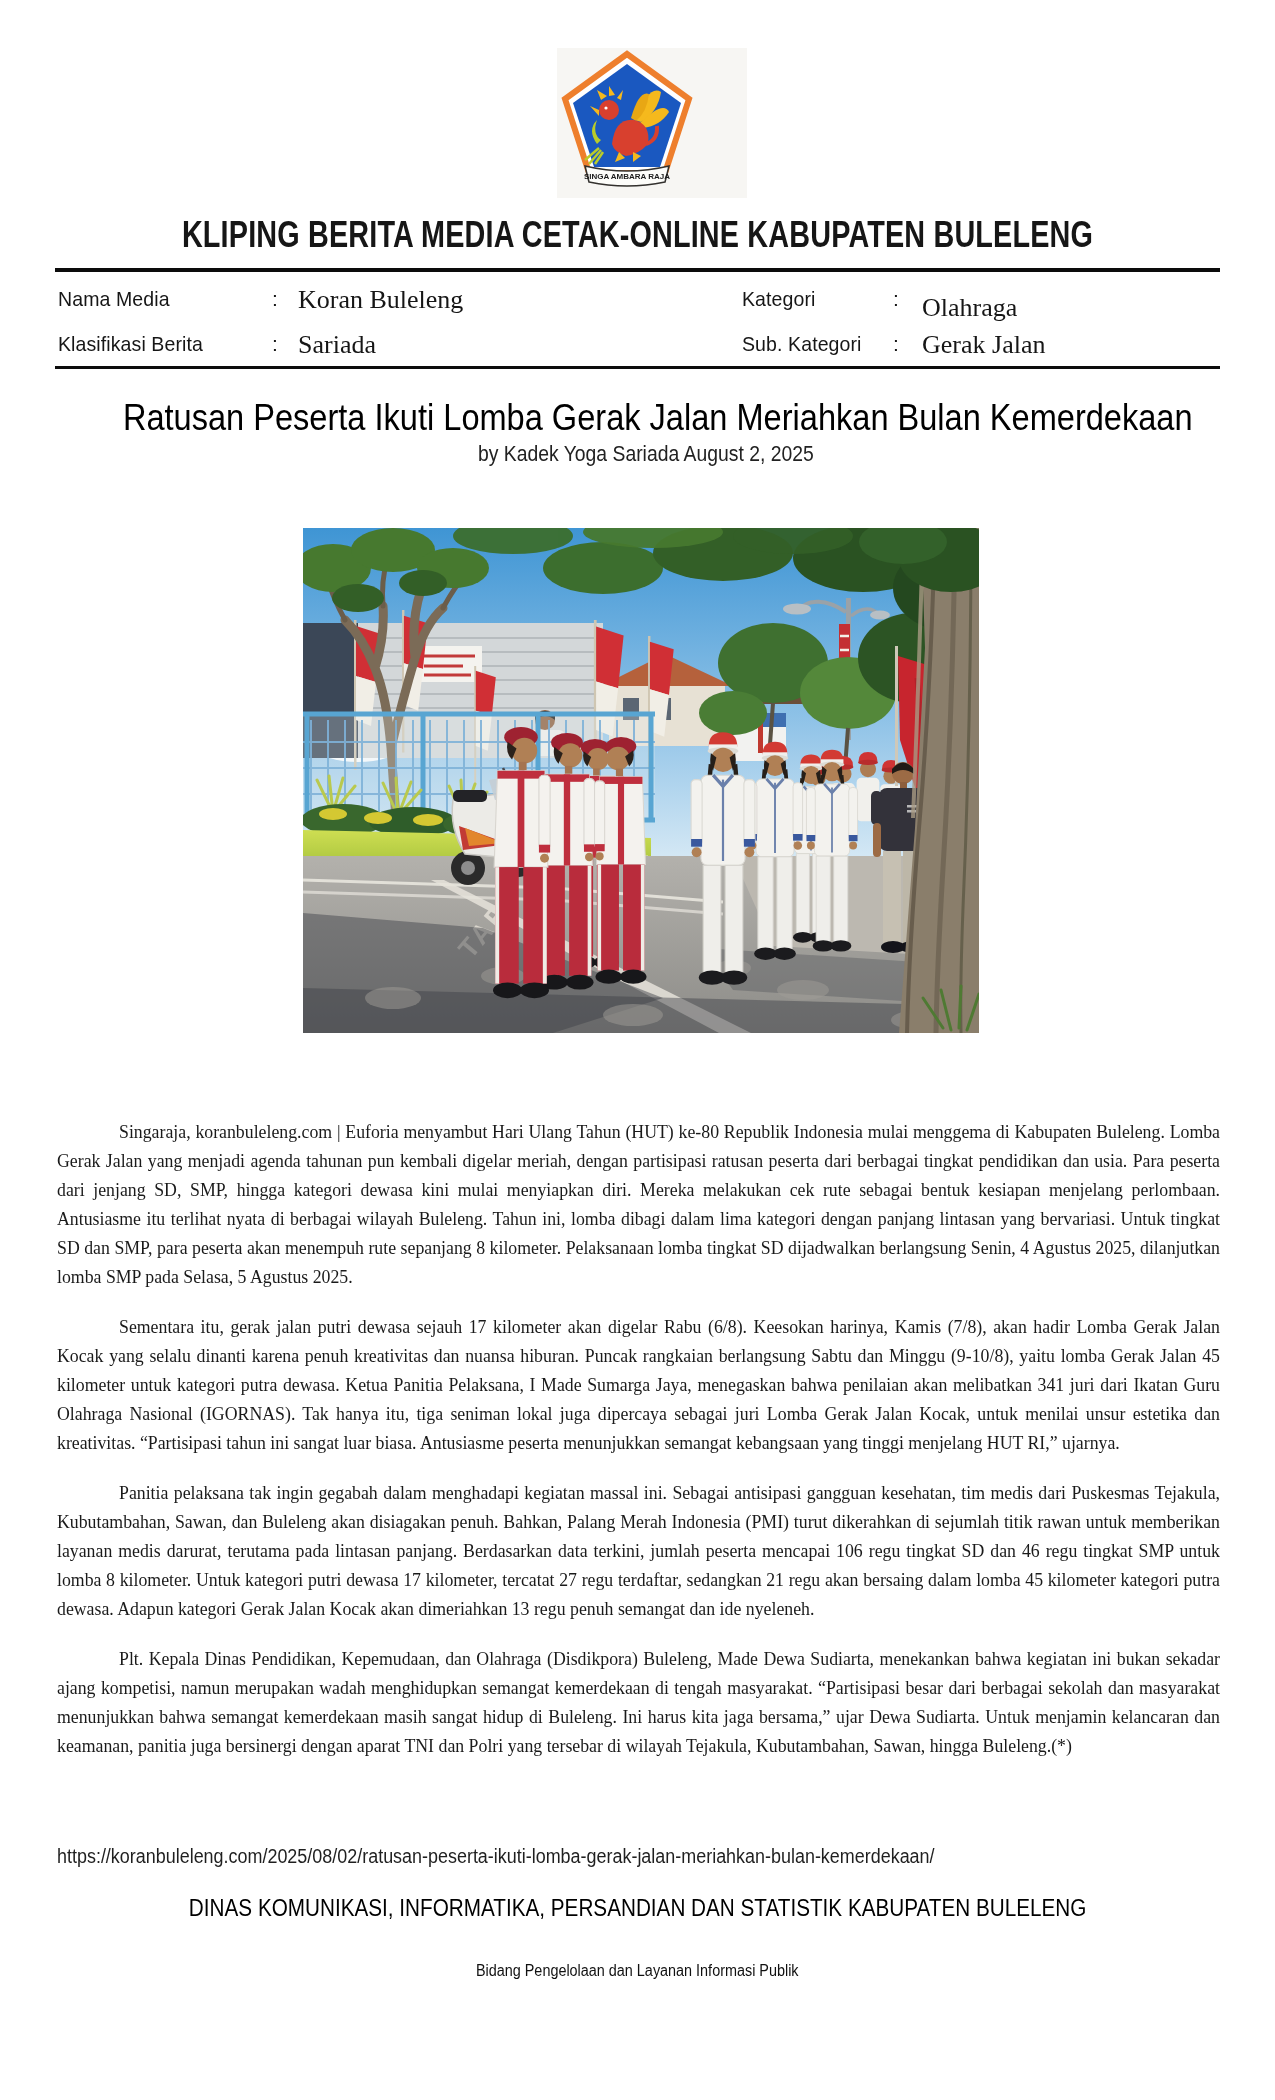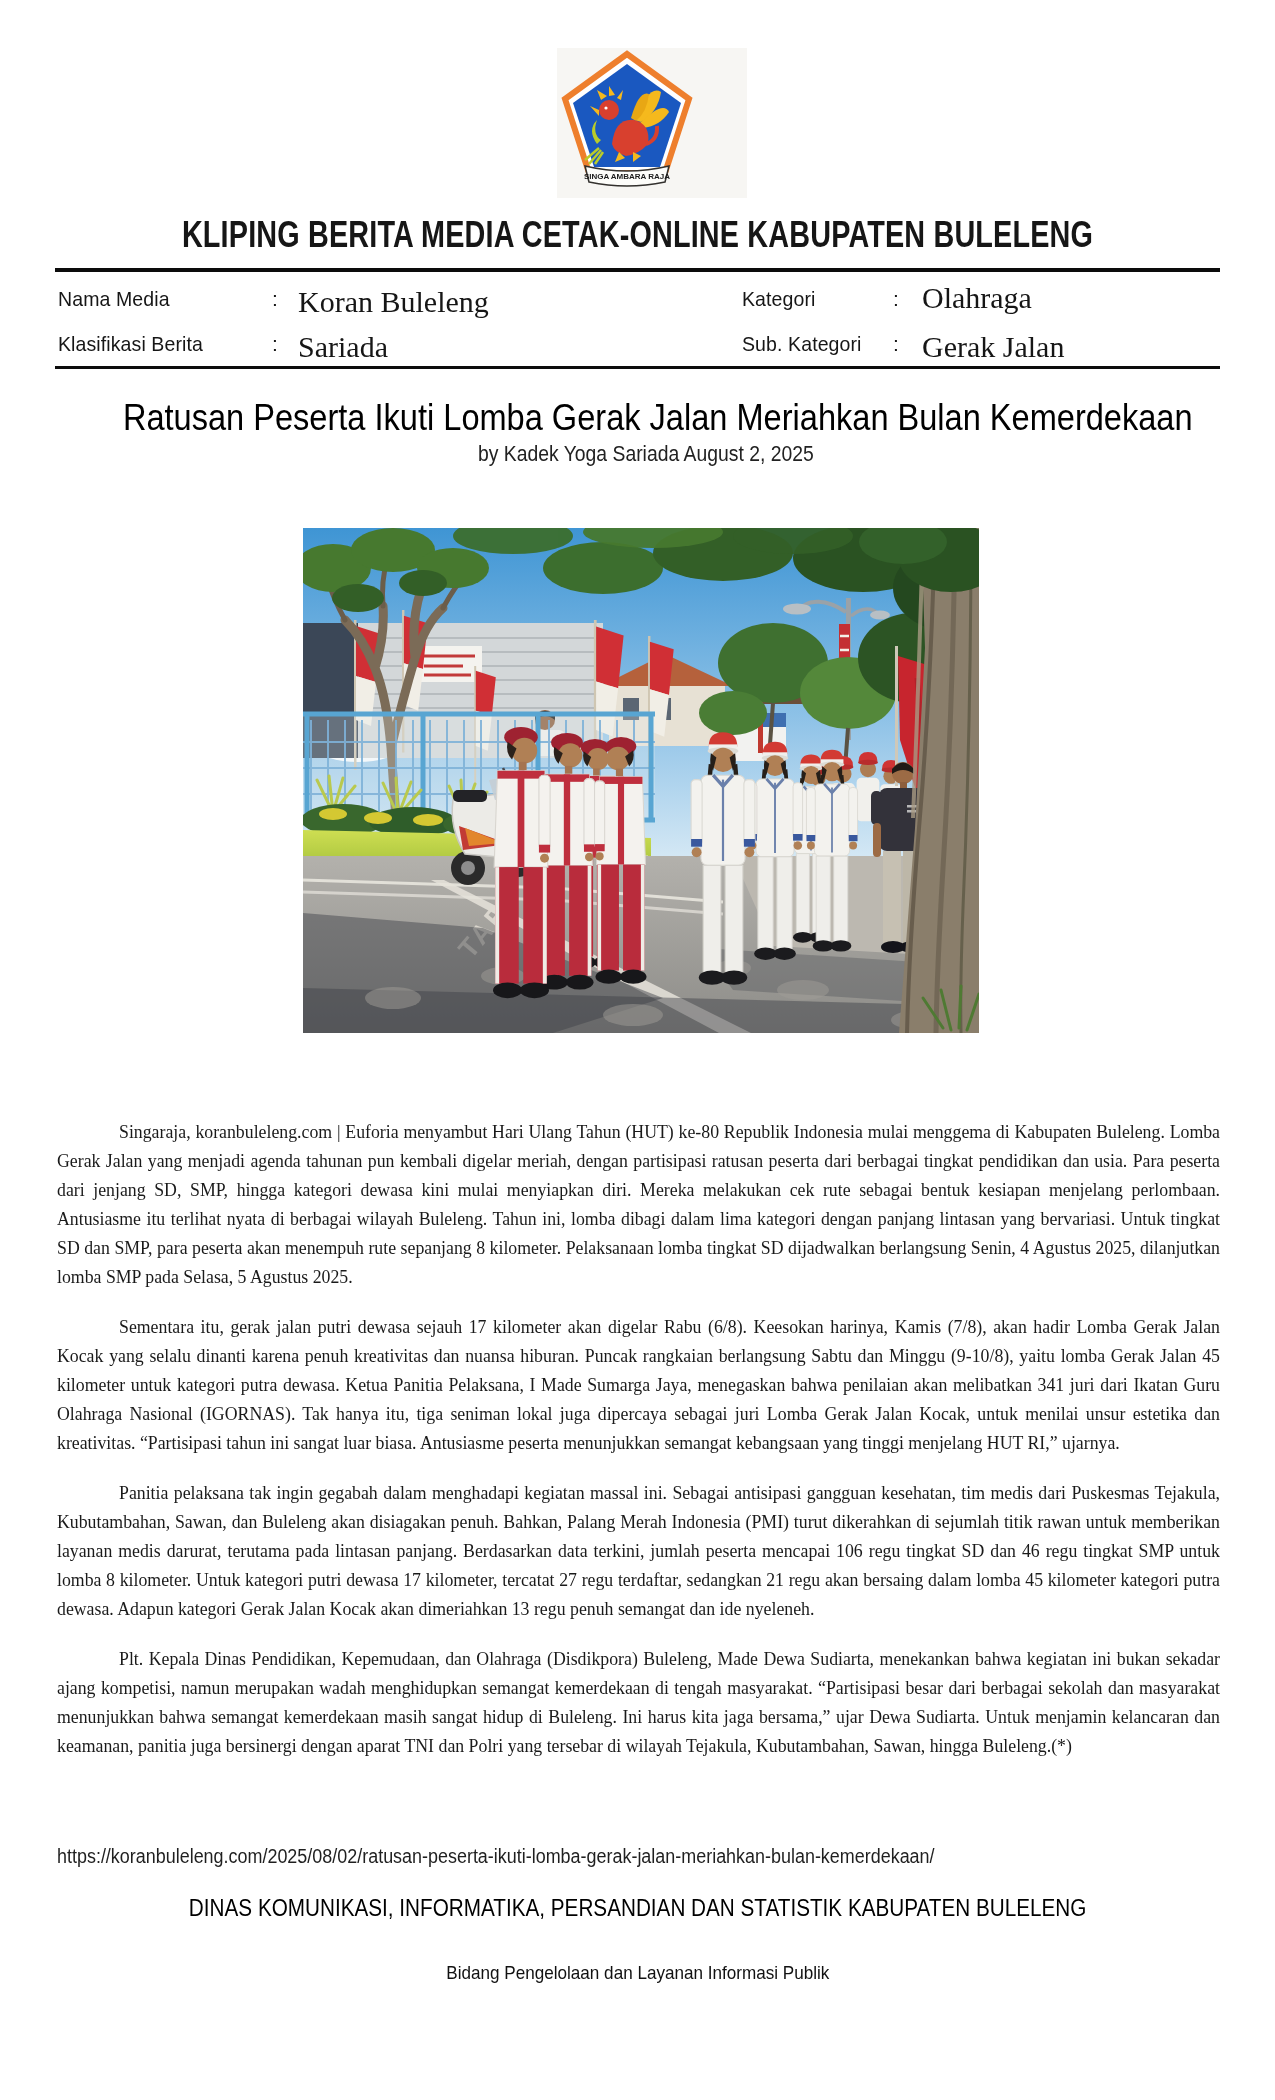"Koran Buleleng" .m-value { font-size: 30px -> 26px }
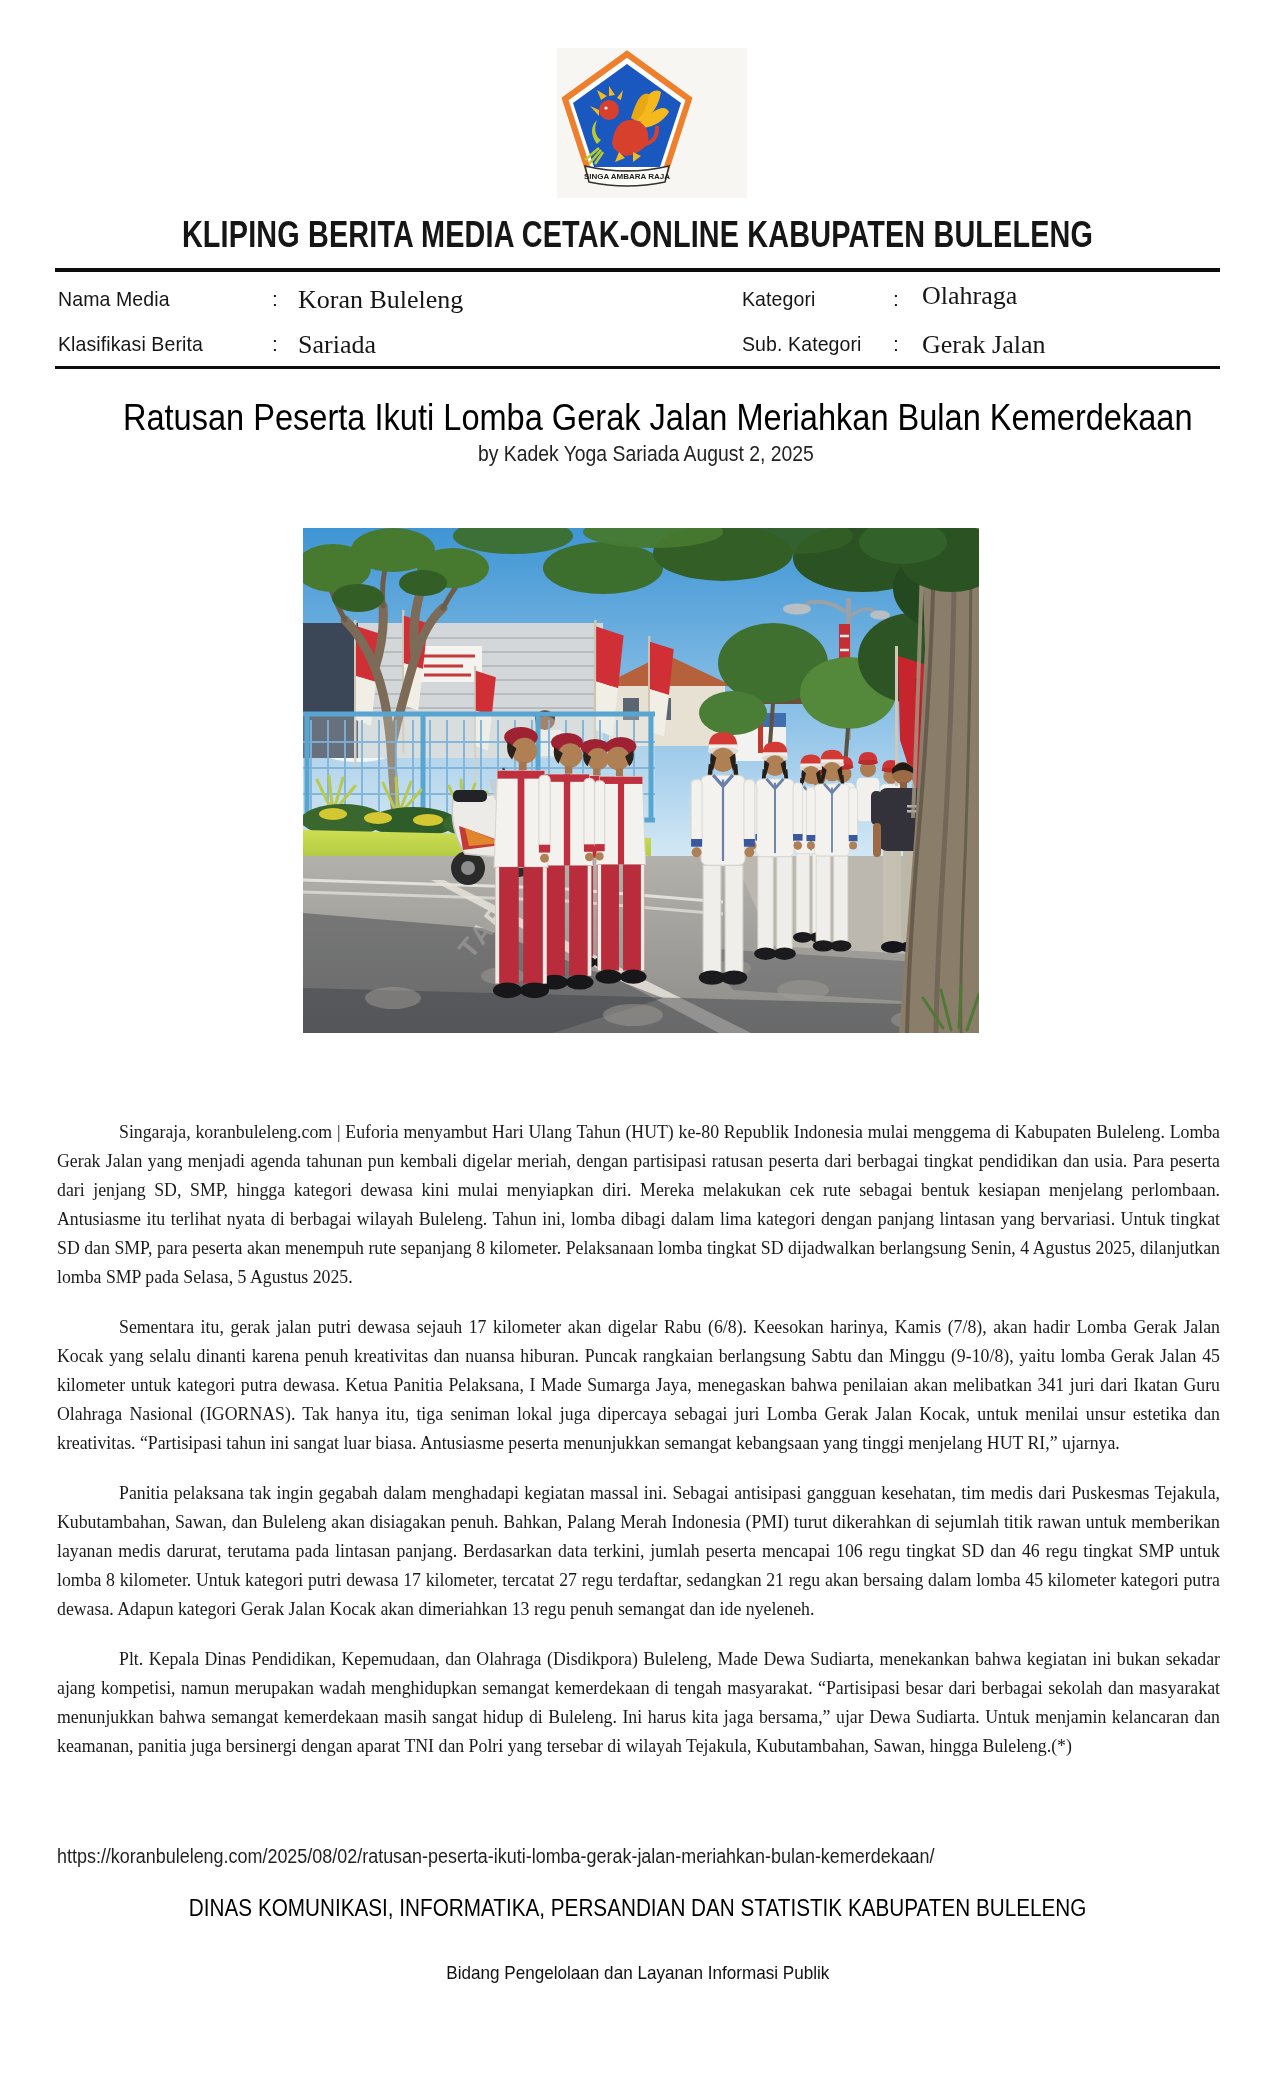"Olahraga" span.abs { top: 281px -> 293px }
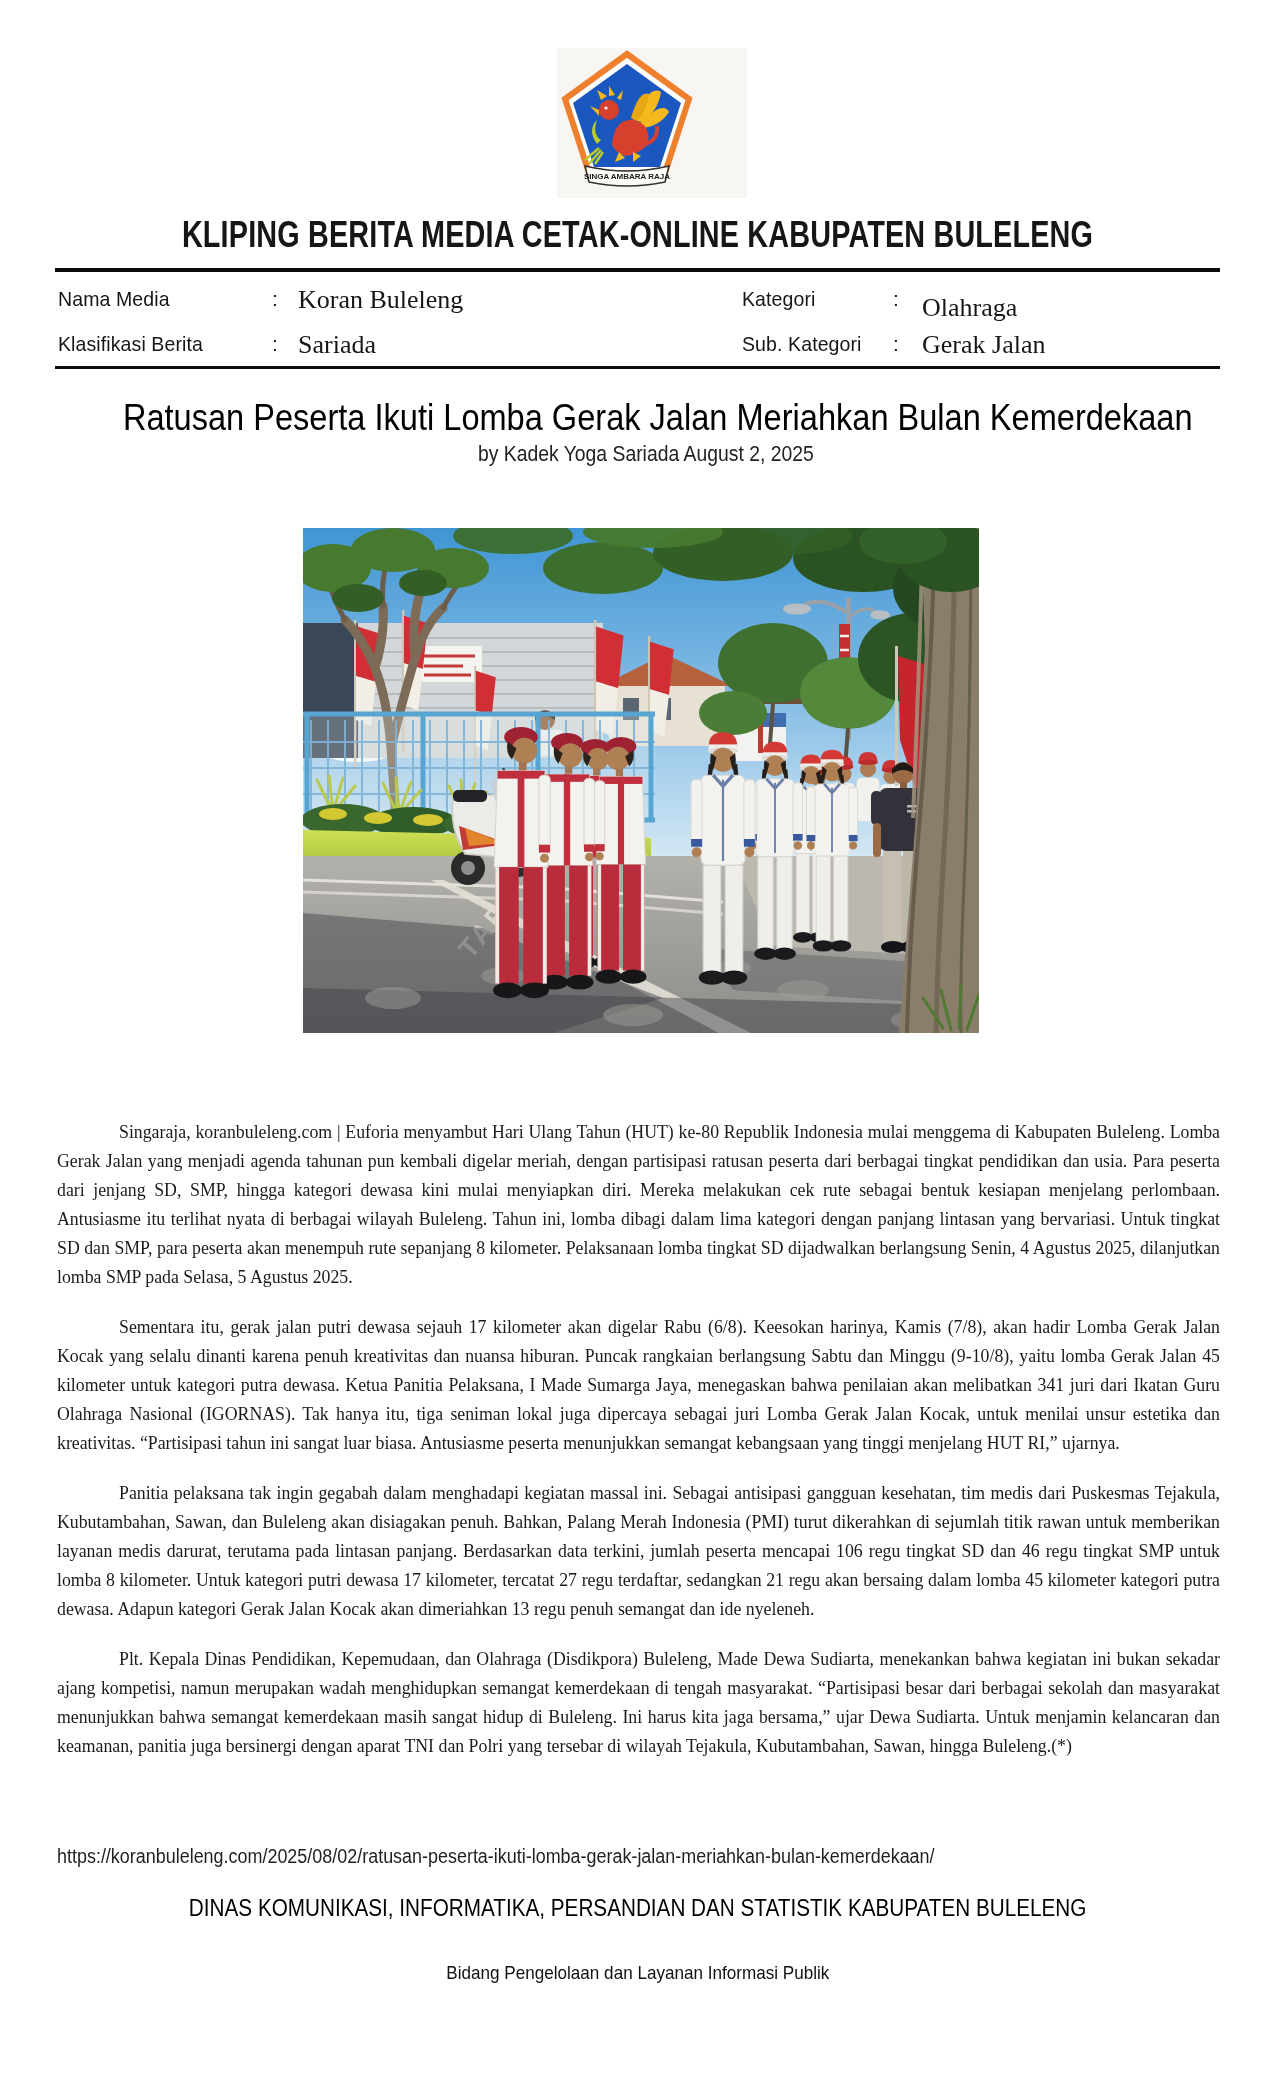"Bidang Pengelolaan dan Layanan Informasi" .foot1 { font-size: 19px -> 16px }
